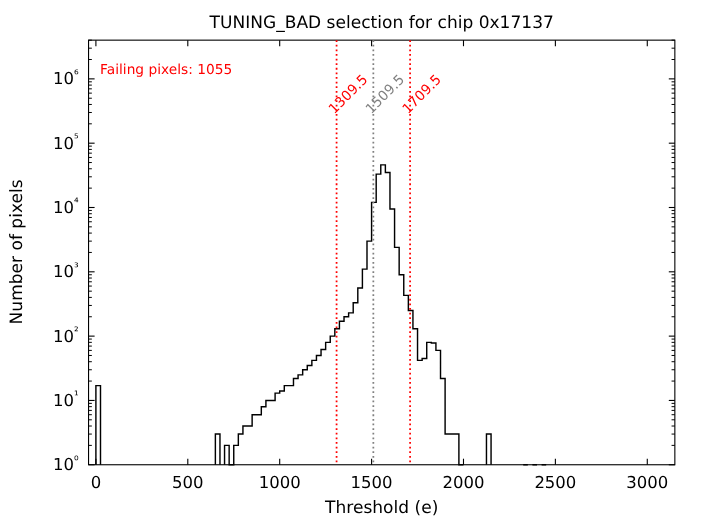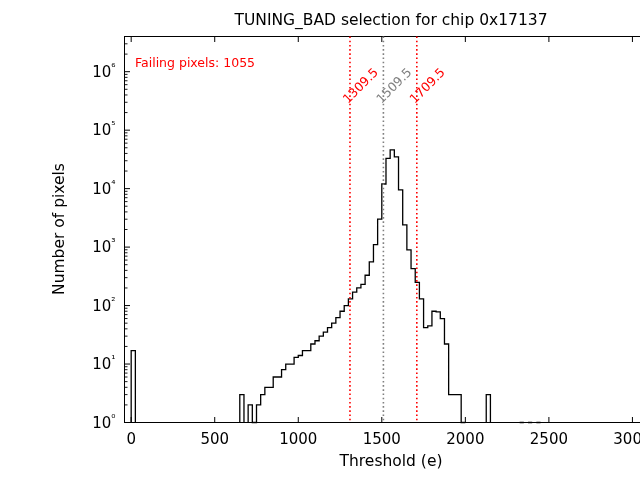"TUNING_BAD selection for chip 0x17137" #figure { margin-left: 44px -> none }
